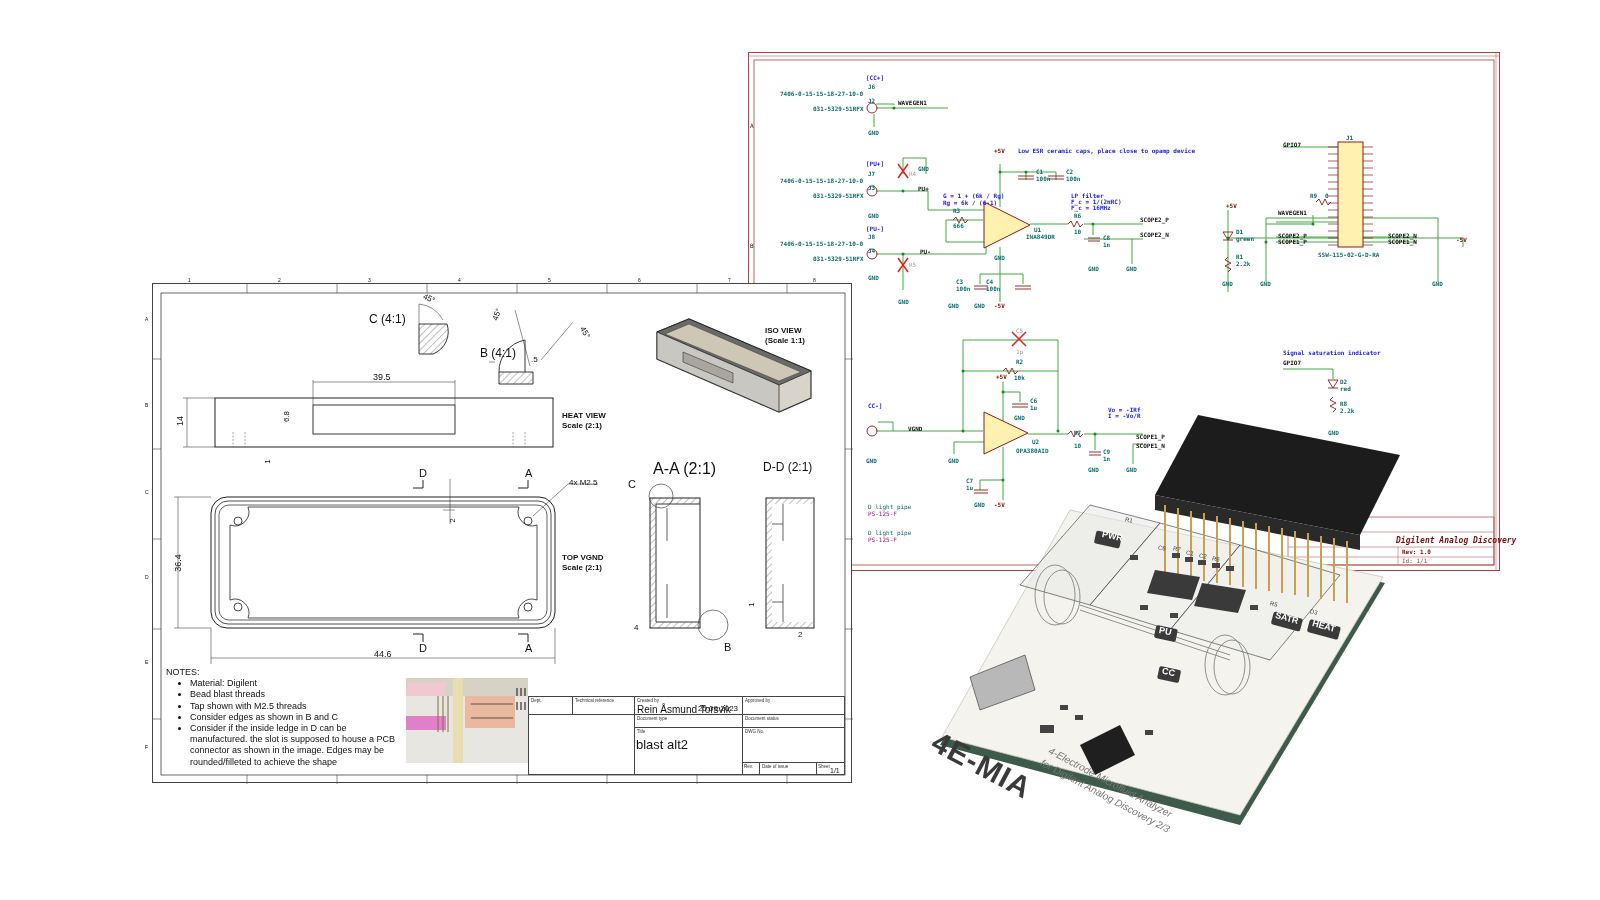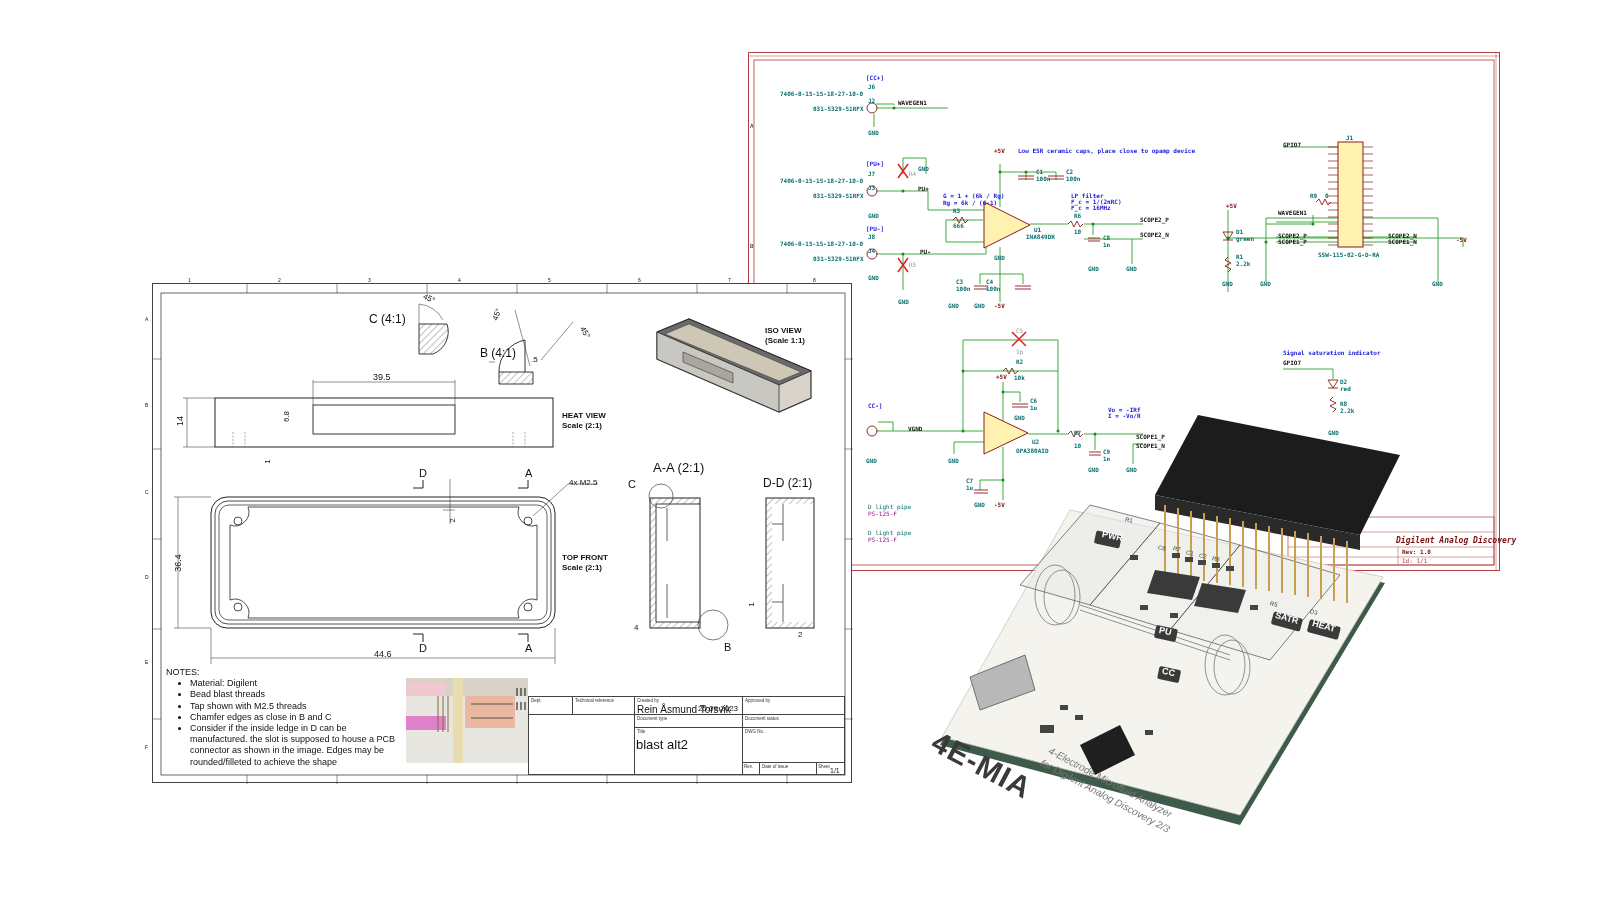"A-A (2:1)" div.dtext { font-size: 13px -> 16px }
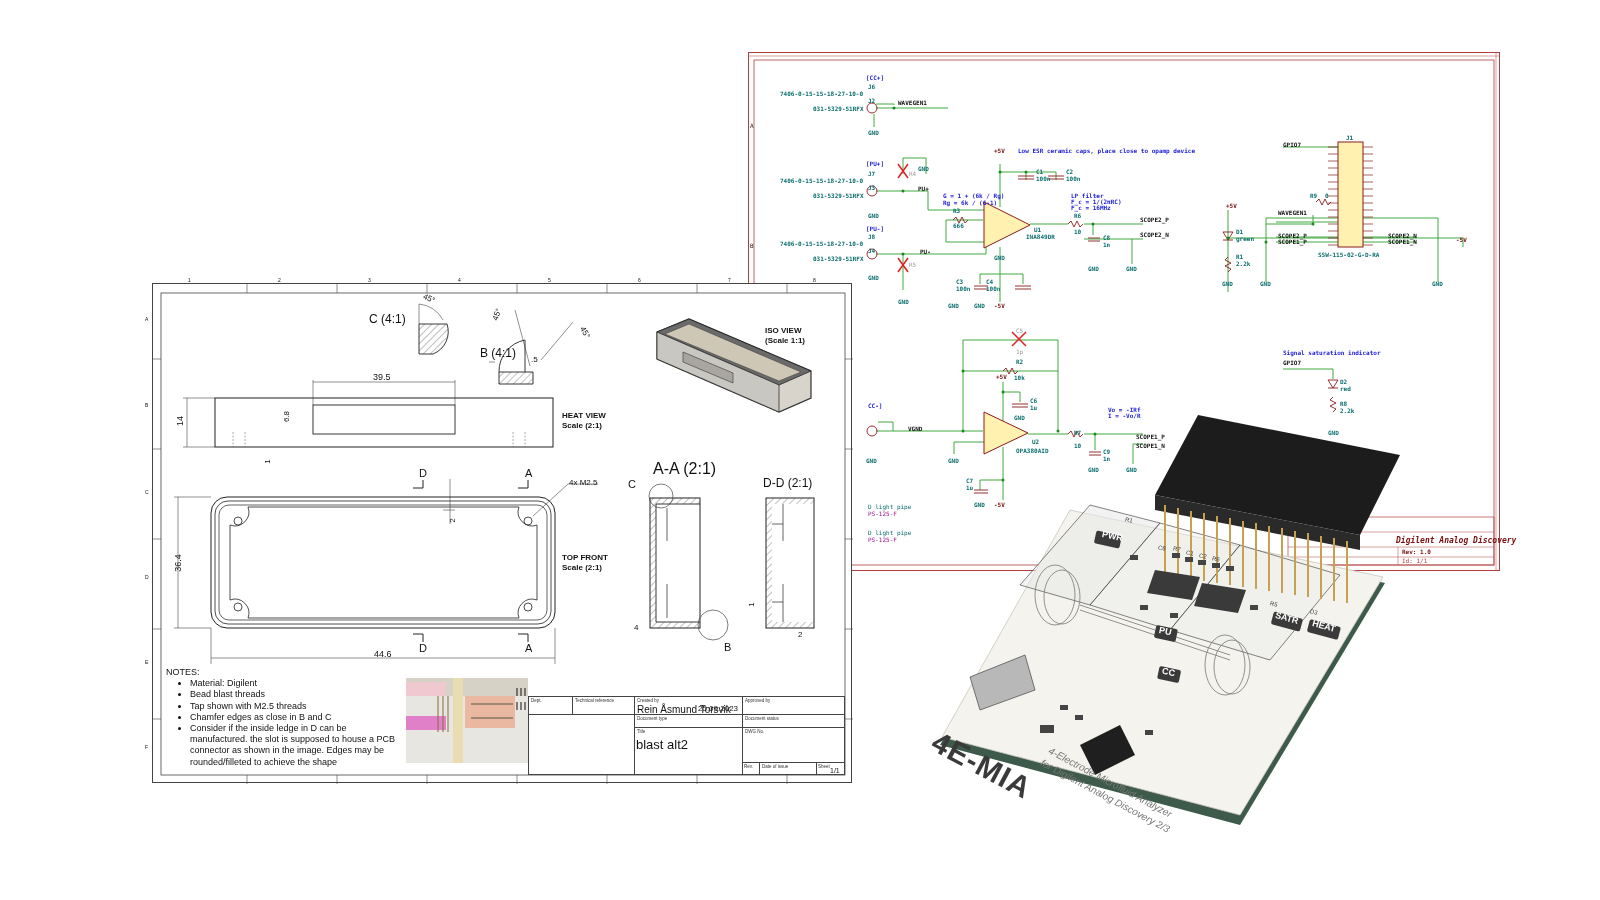"D-D (2:1)" div.dtext { top: 192px -> 176px }
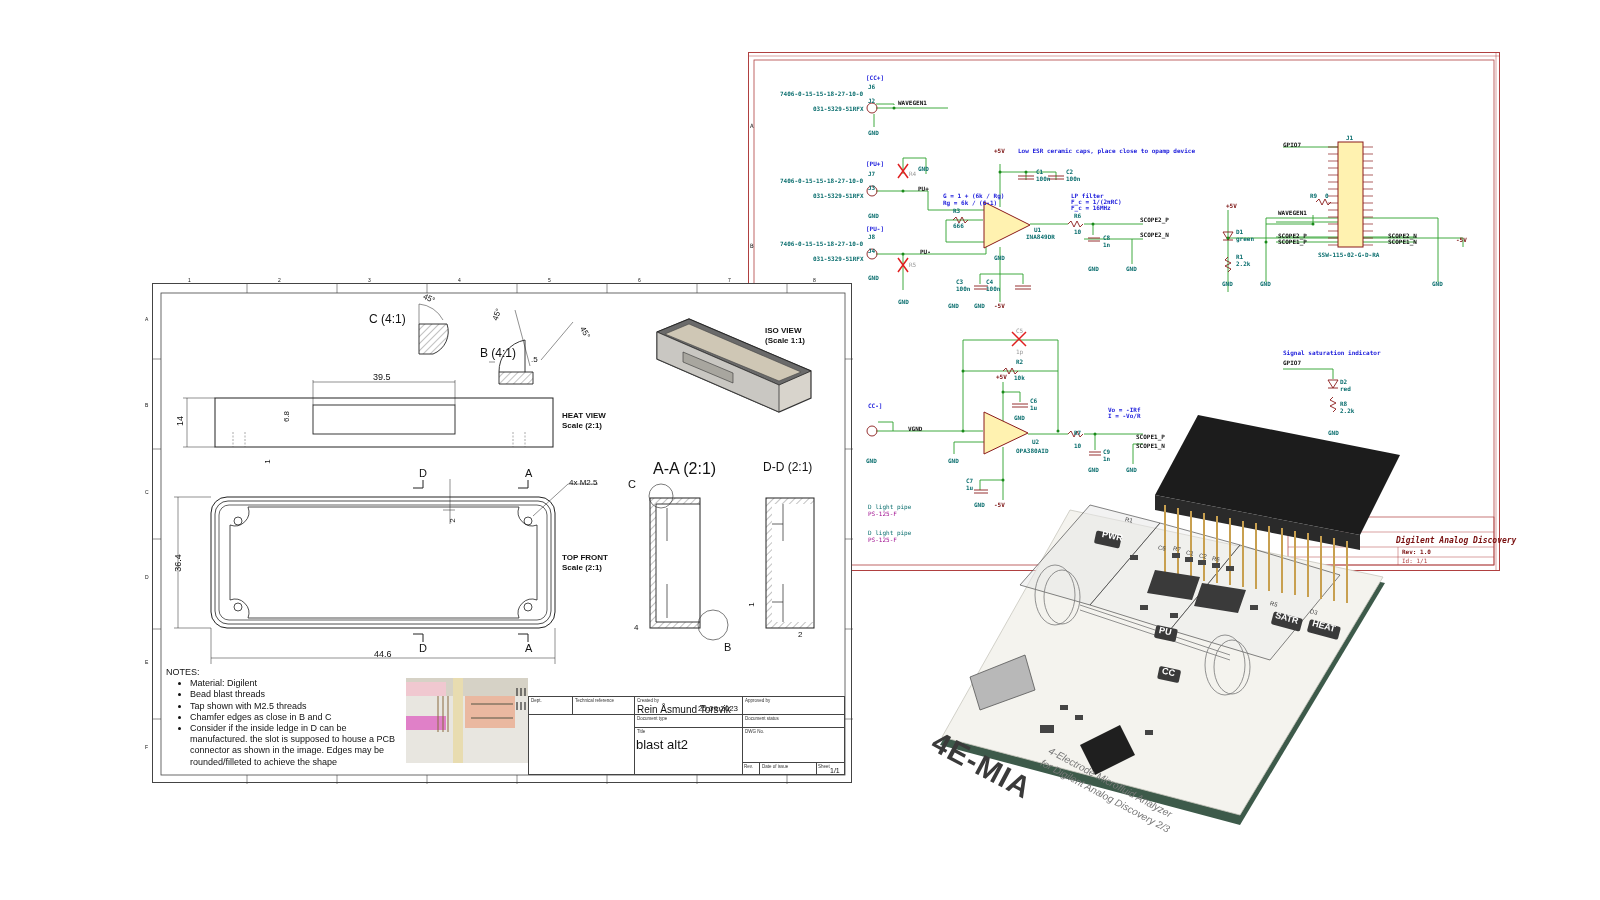"TOP FRONT" div.dtext { text: FRONT -> VGND }
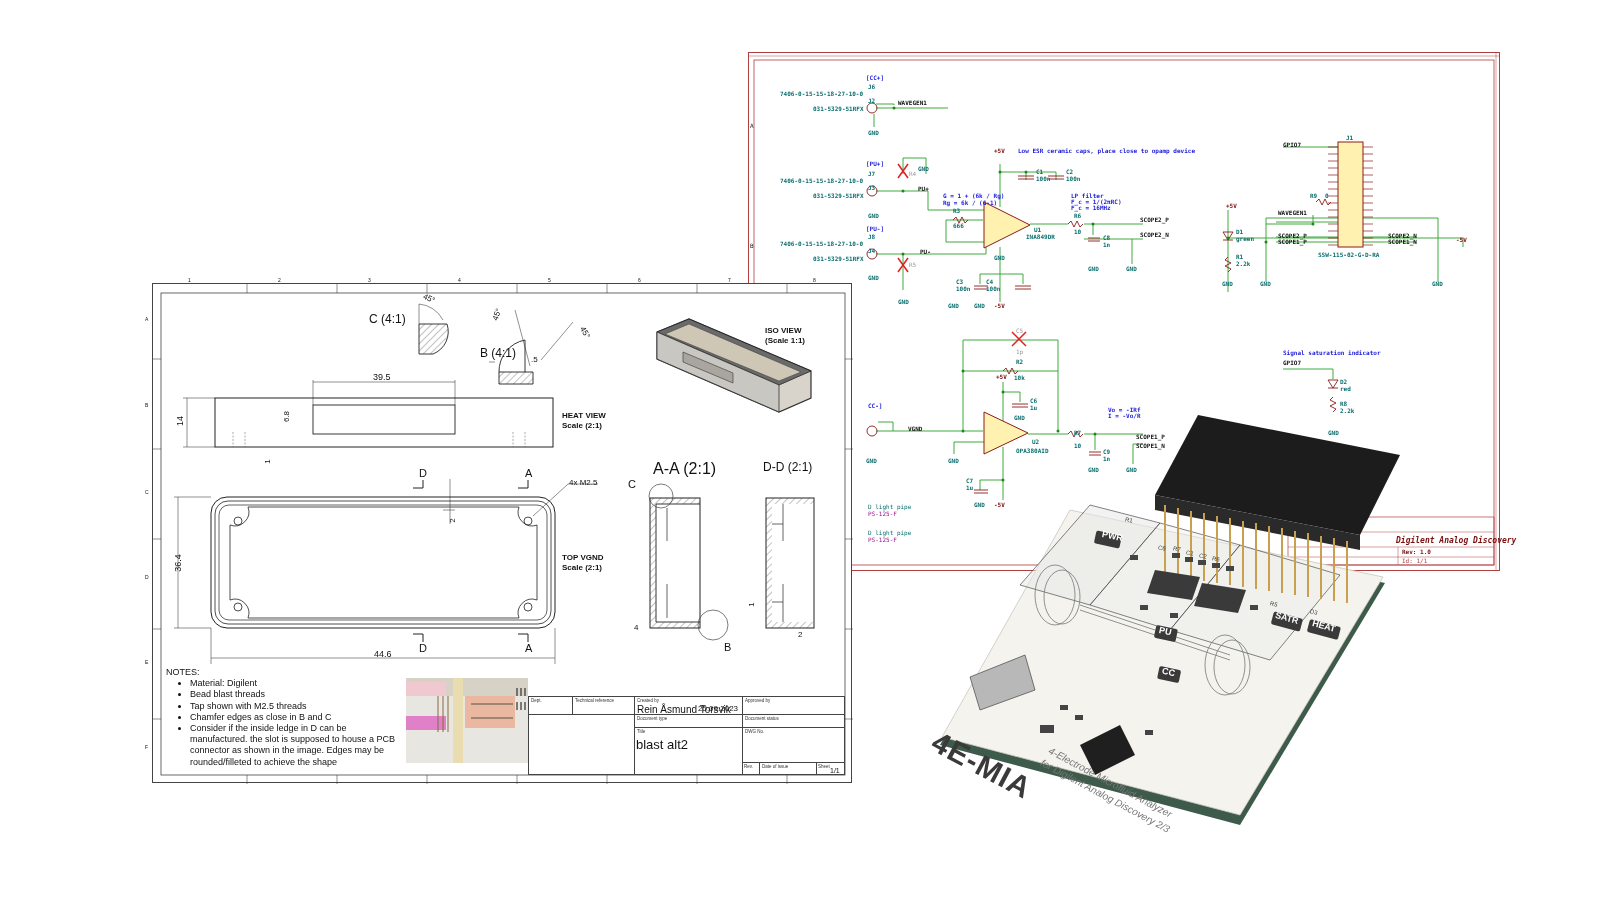"Chamfer edges as close in" li { text: Chamfer edges as close -> Consider edges as shown }
